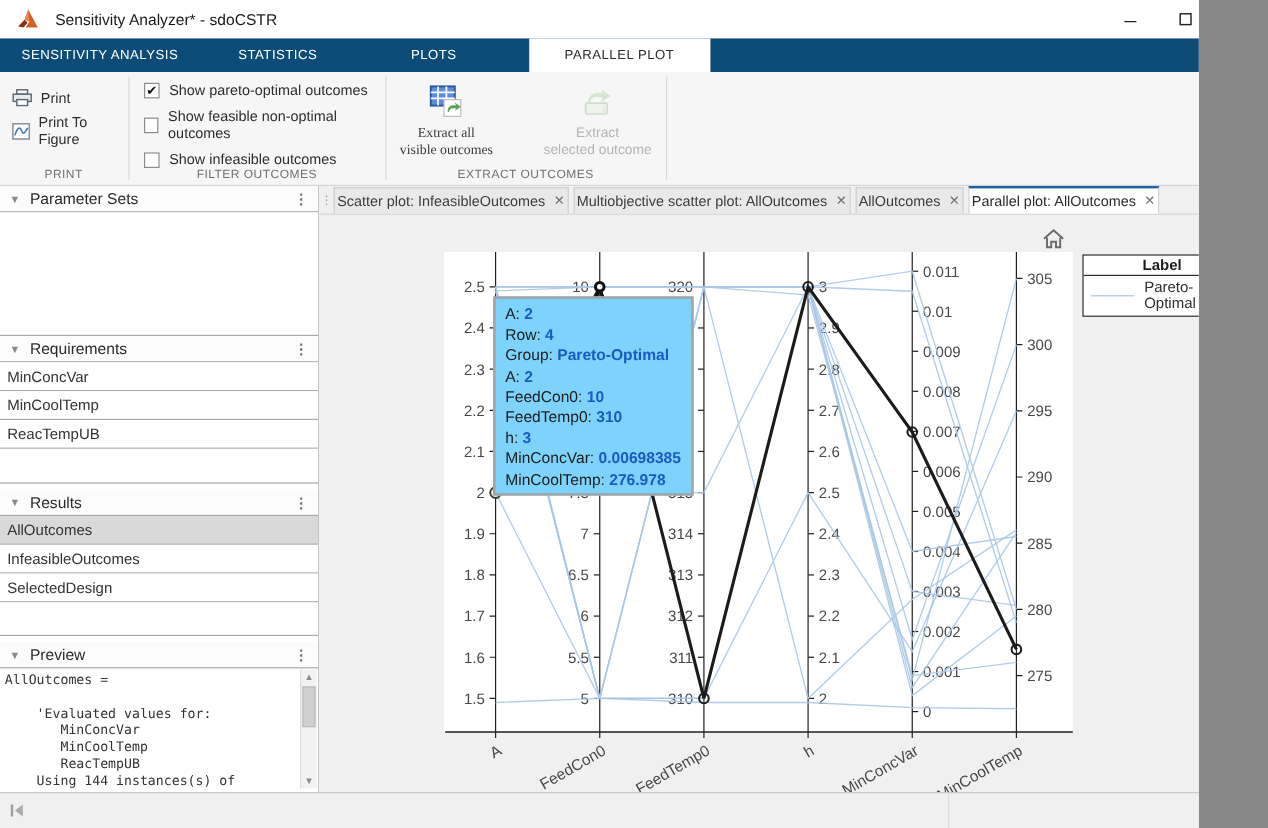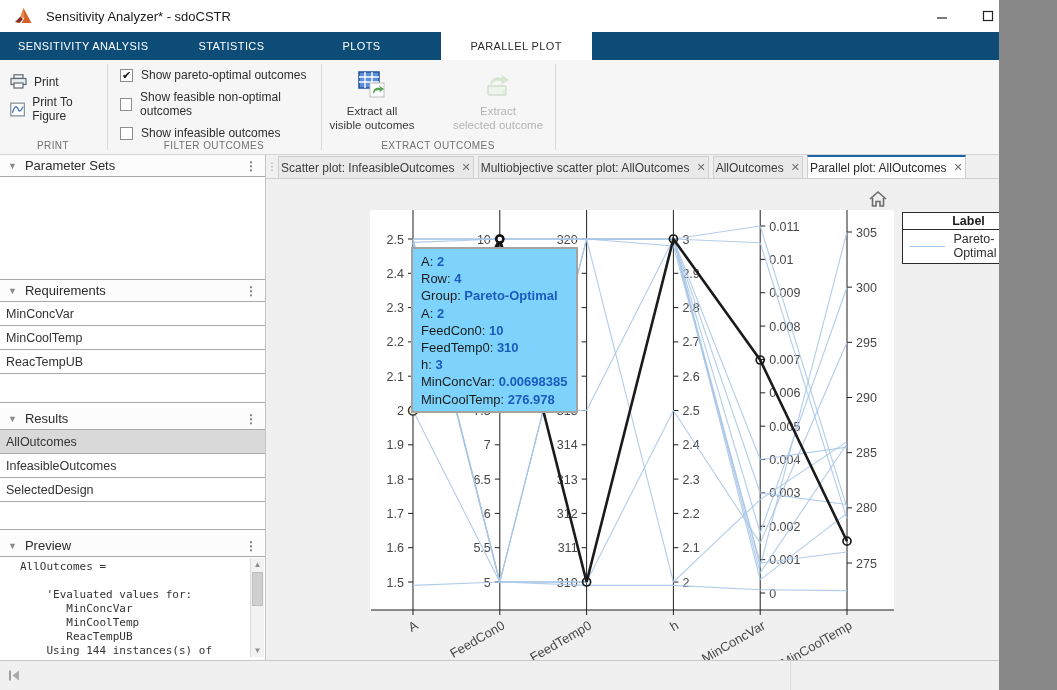"Extract all" div.bigbtn { font-family: none -> Liberation Serif, serif }
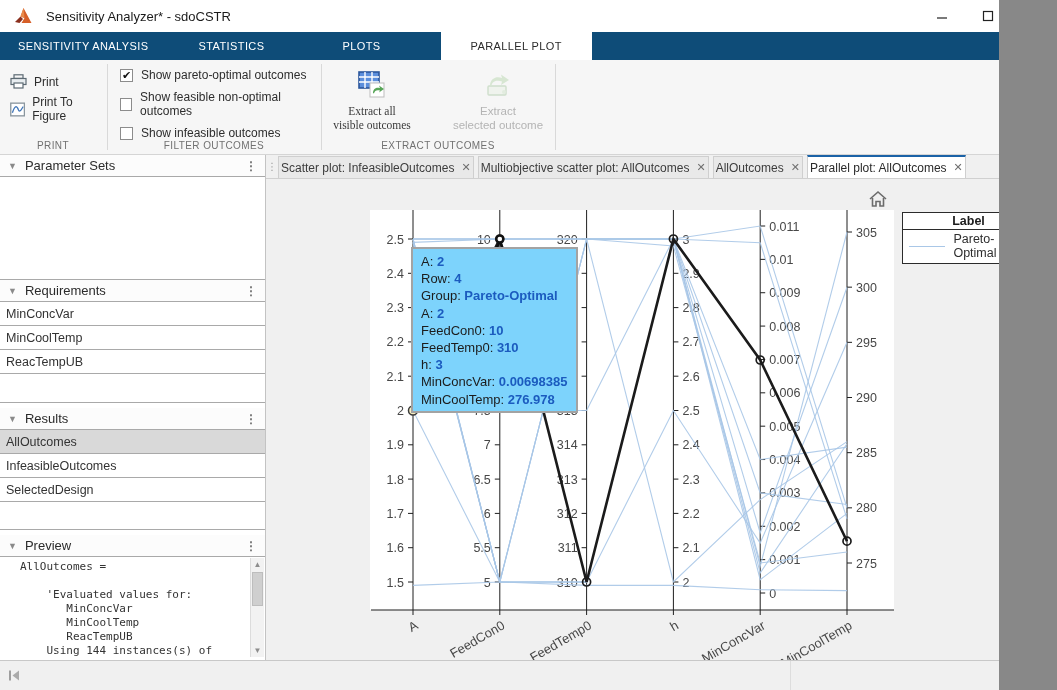"AllOutcomes =" .preview-box pre { padding: 3px 0 0 20px -> 3px 0 0 4px }
